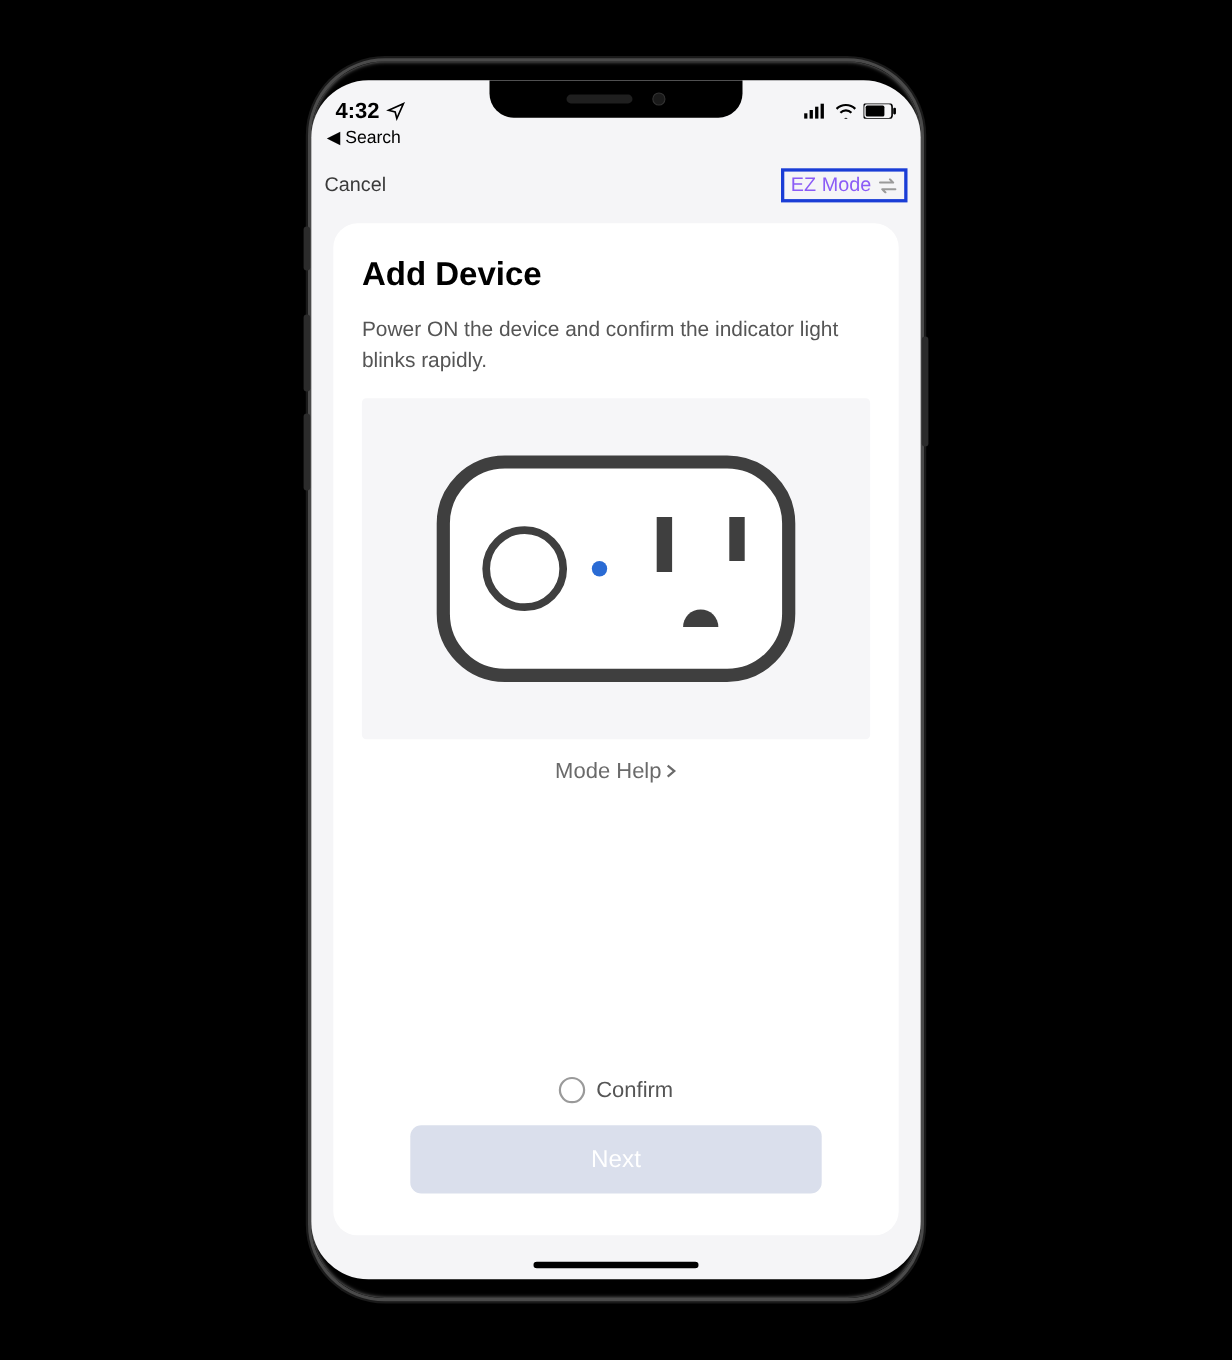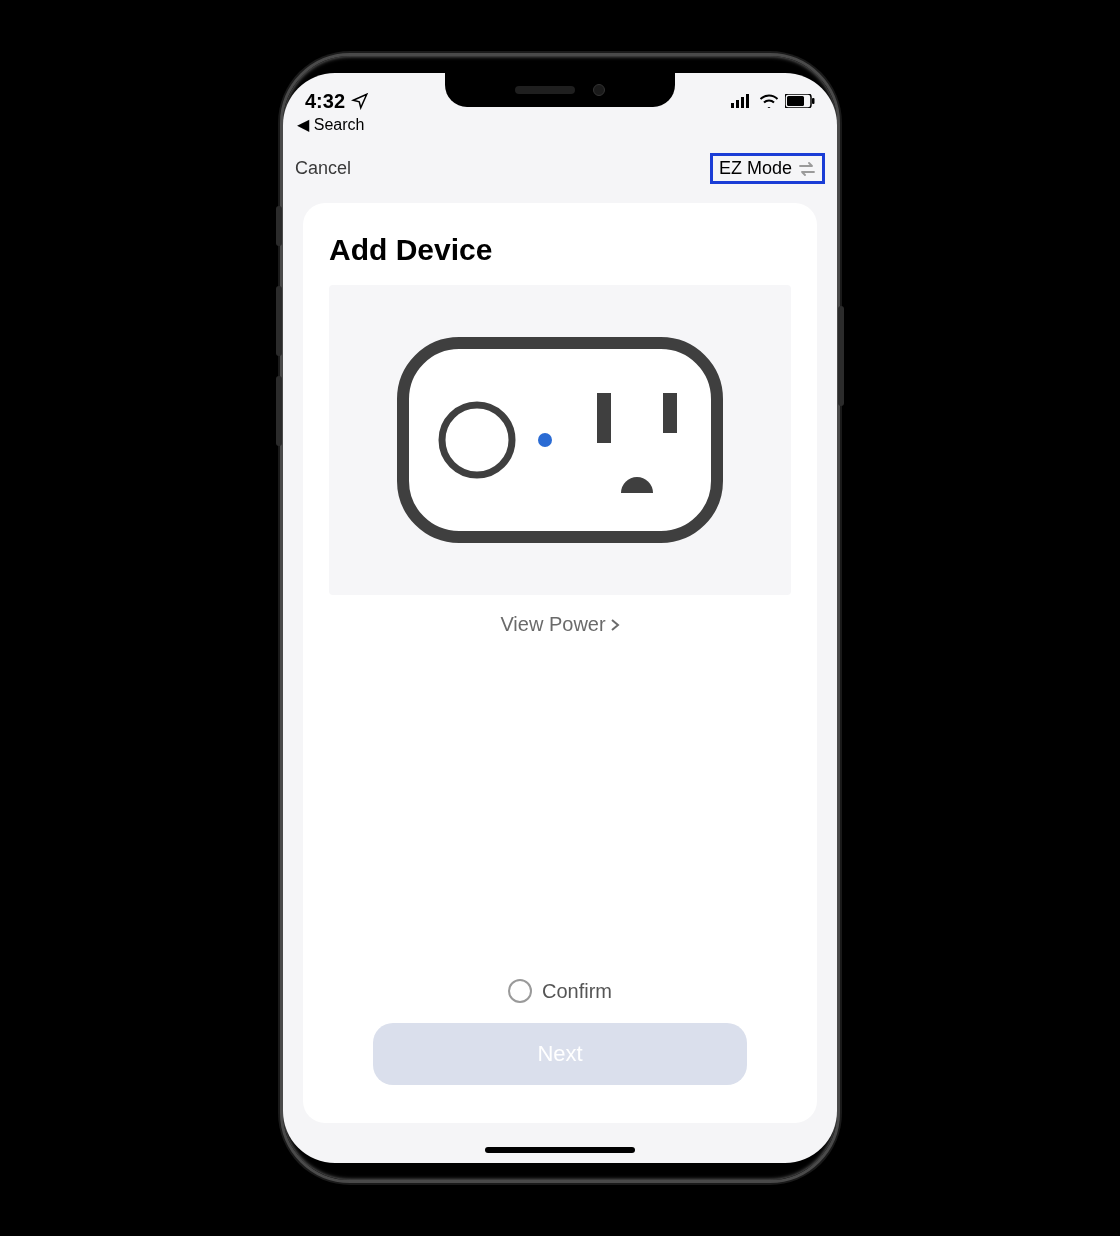"EZ Mode" .mode-btn { color: #000000 -> #8b5cf6 }
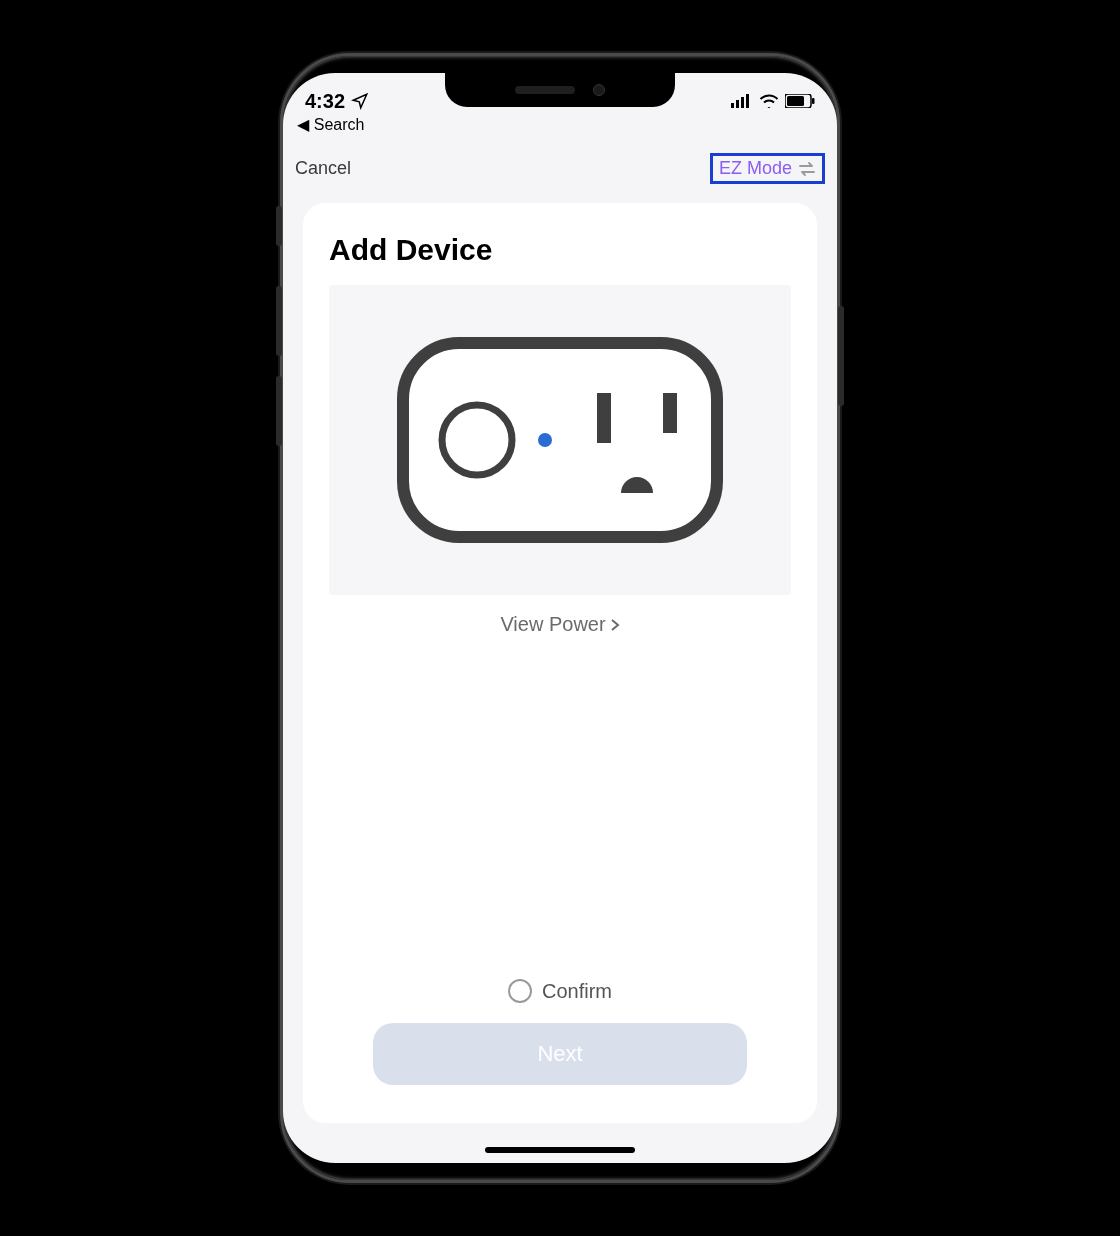"Power ON the device and" div { html: none -> <div>Power ON the device and confirm the indicator light blinks rapidly.</div> }
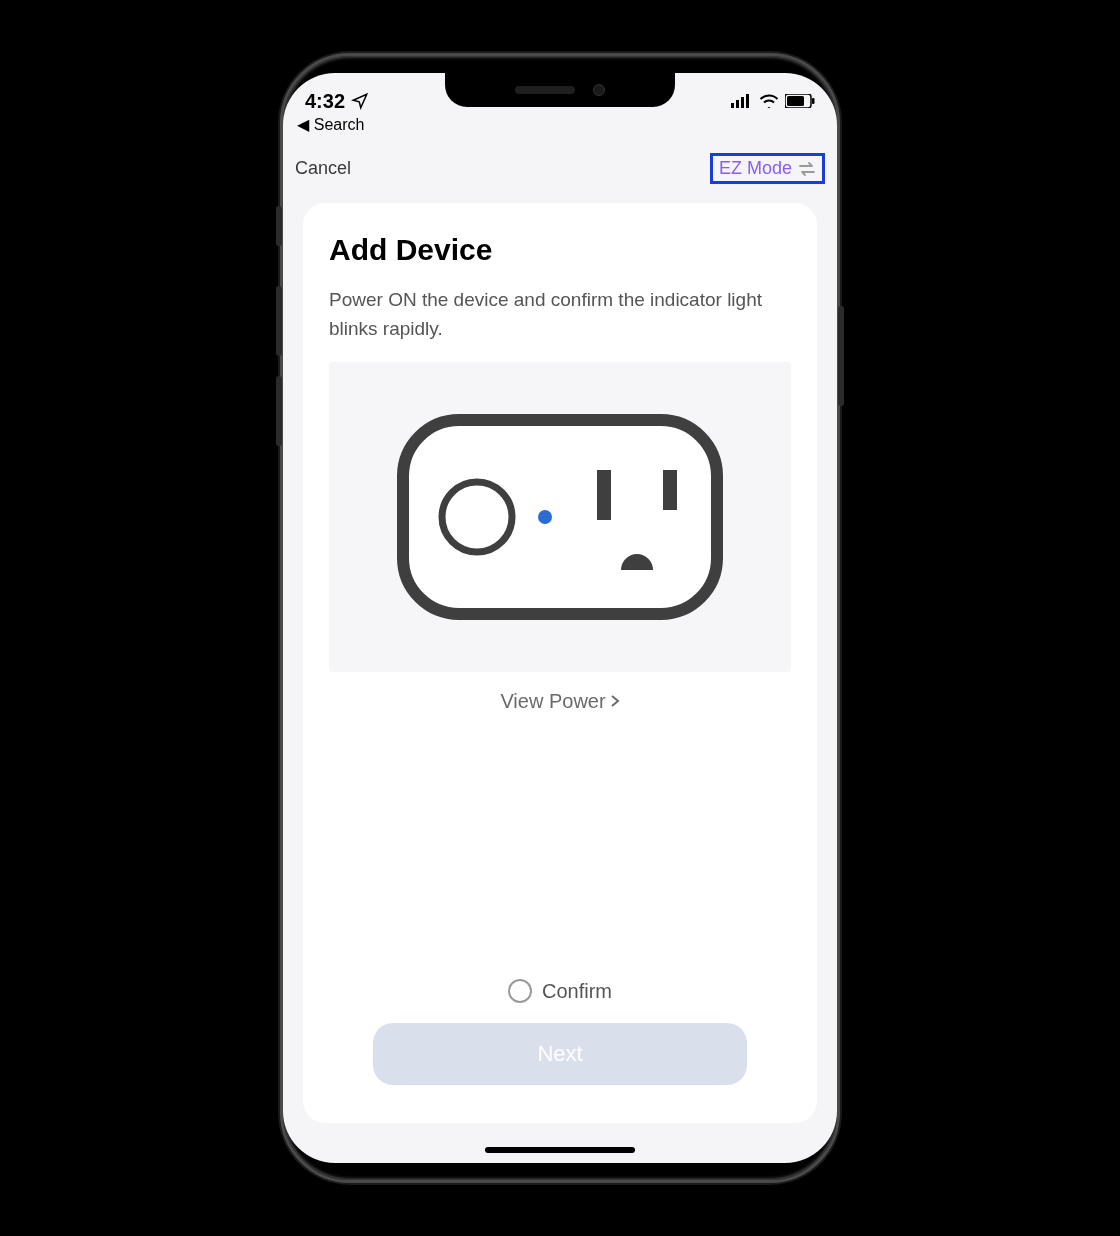"View Power" span { text: View Power -> Mode Help }
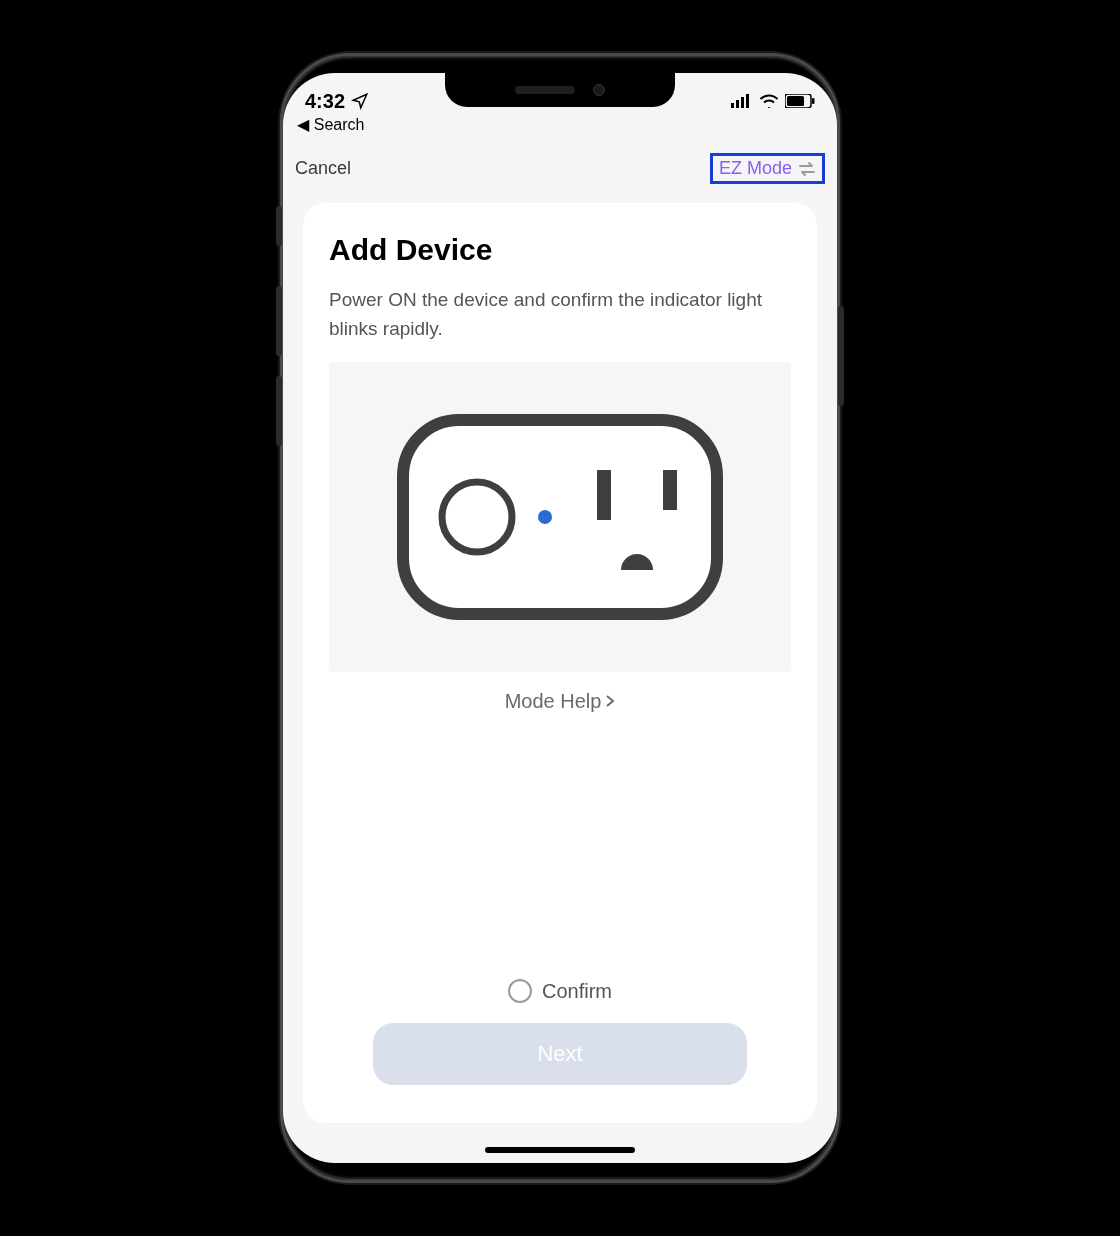"Next" .next-btn { border-radius: 20px -> 10px }
